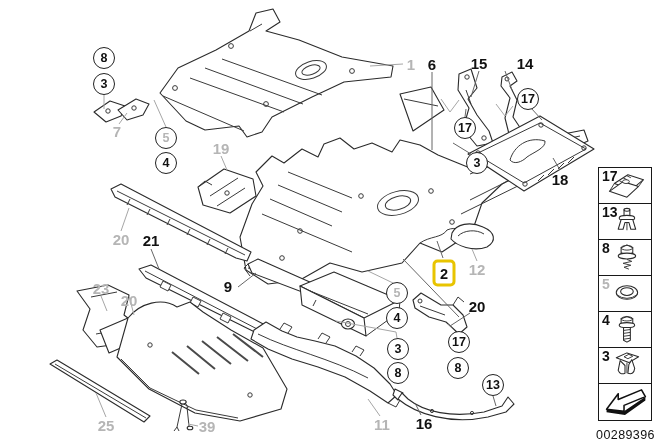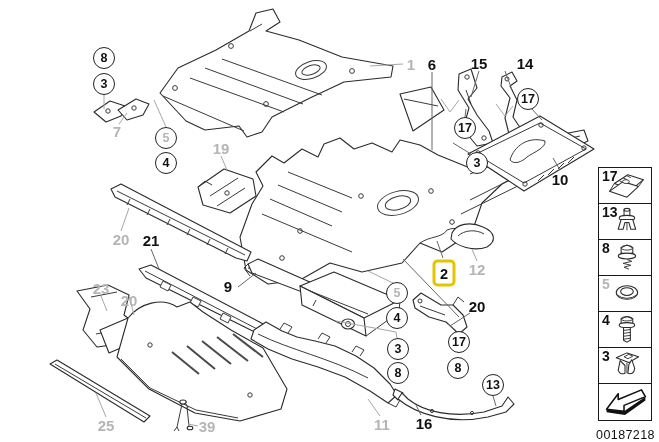"10" div.callout { text: 10 -> 18 }
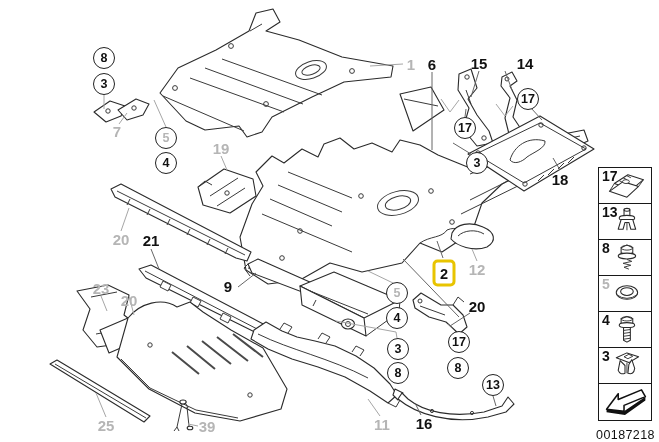"00187218" div { text: 00187218 -> 00289396 }
